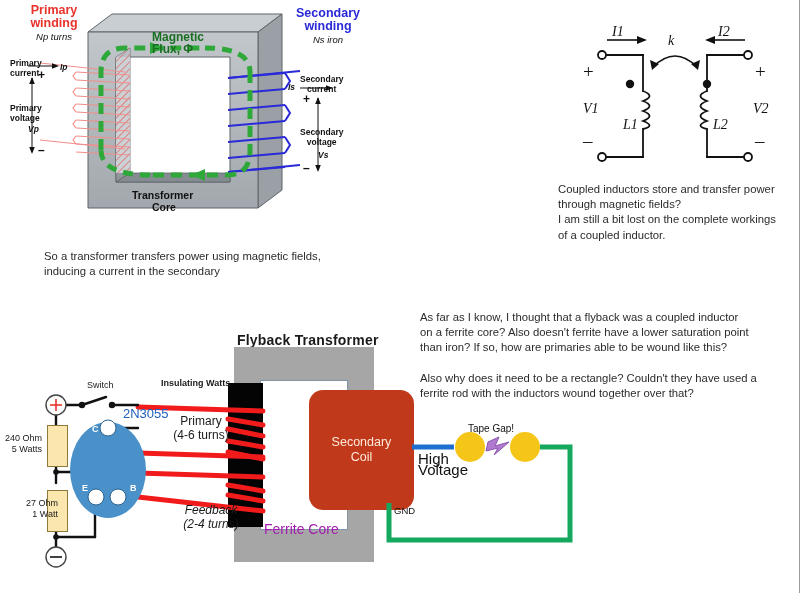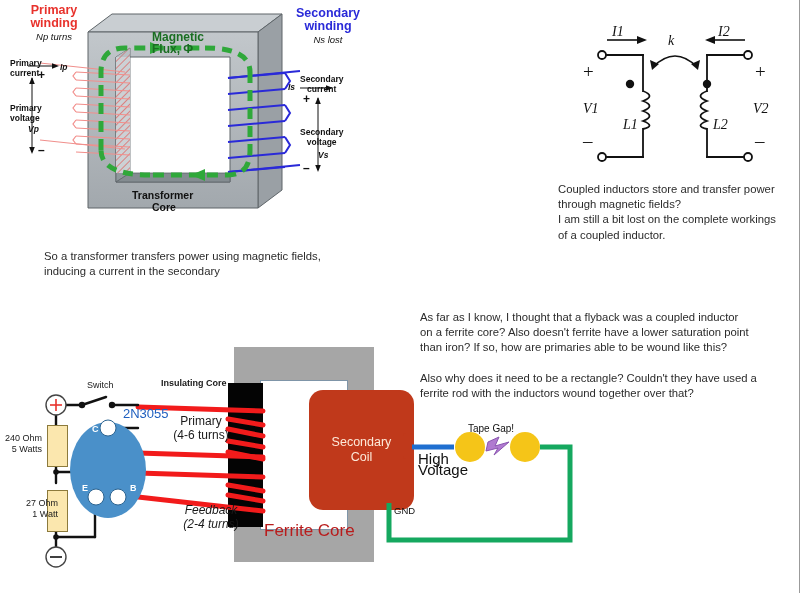"Ns lost" div.abs { text: lost -> iron }
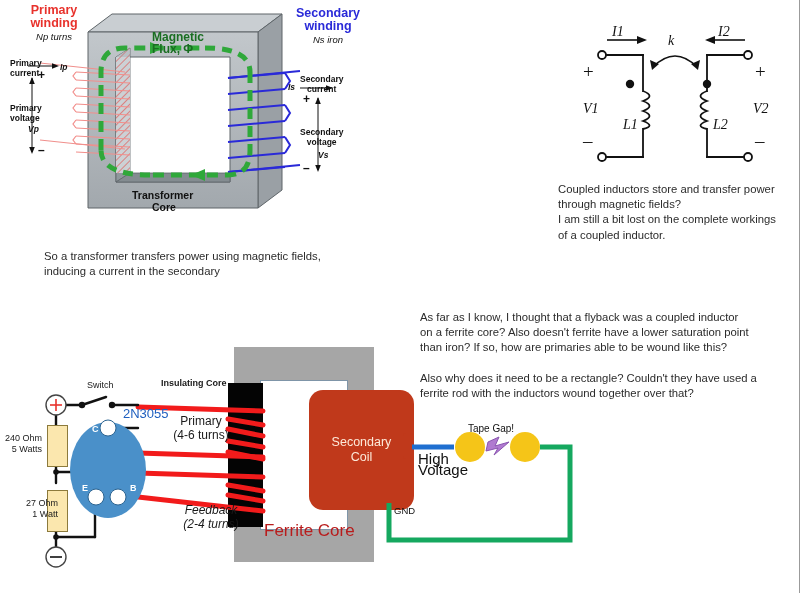"Flyback Transformer" div.abs { html: none -> <div>Flyback Transformer</div> }
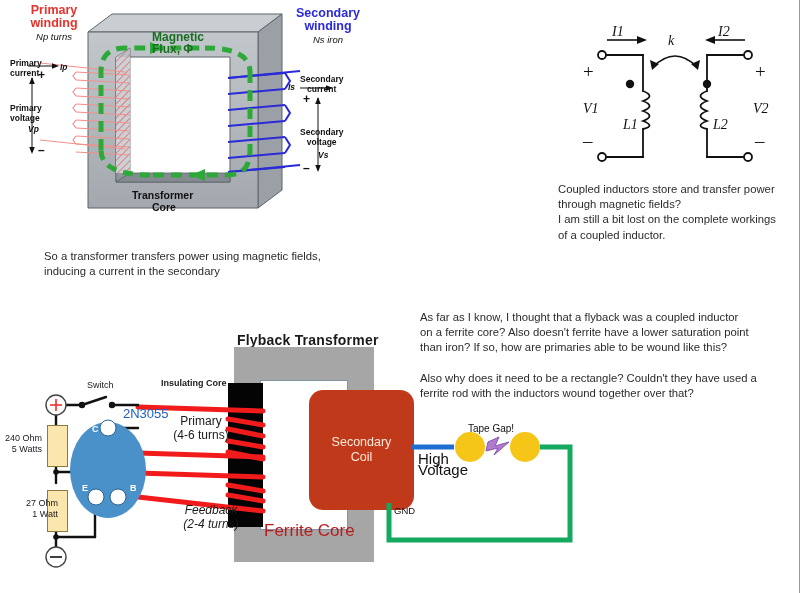"Insulating Core" div.abs { text: Core -> Watts }
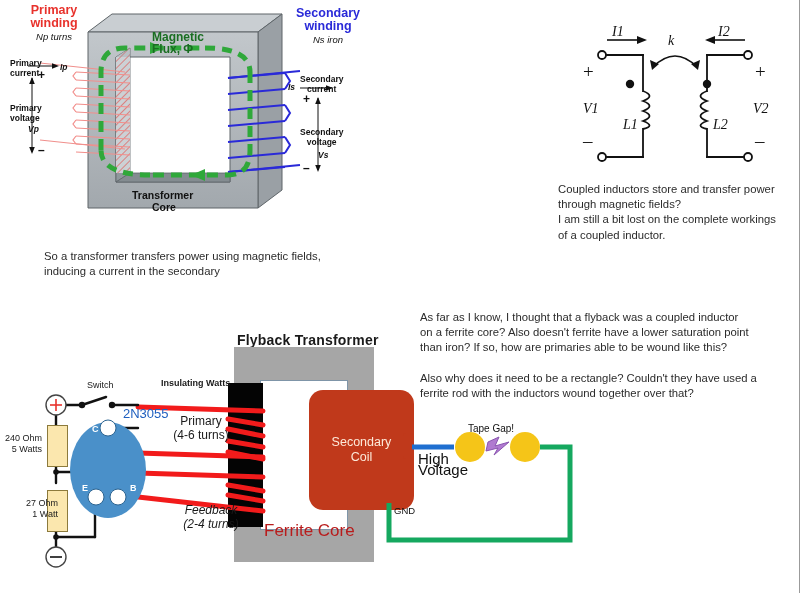"Ferrite Core" .ferrite-txt { color: #b91c1c -> #a21caf; font-size: 17px -> 14px }
